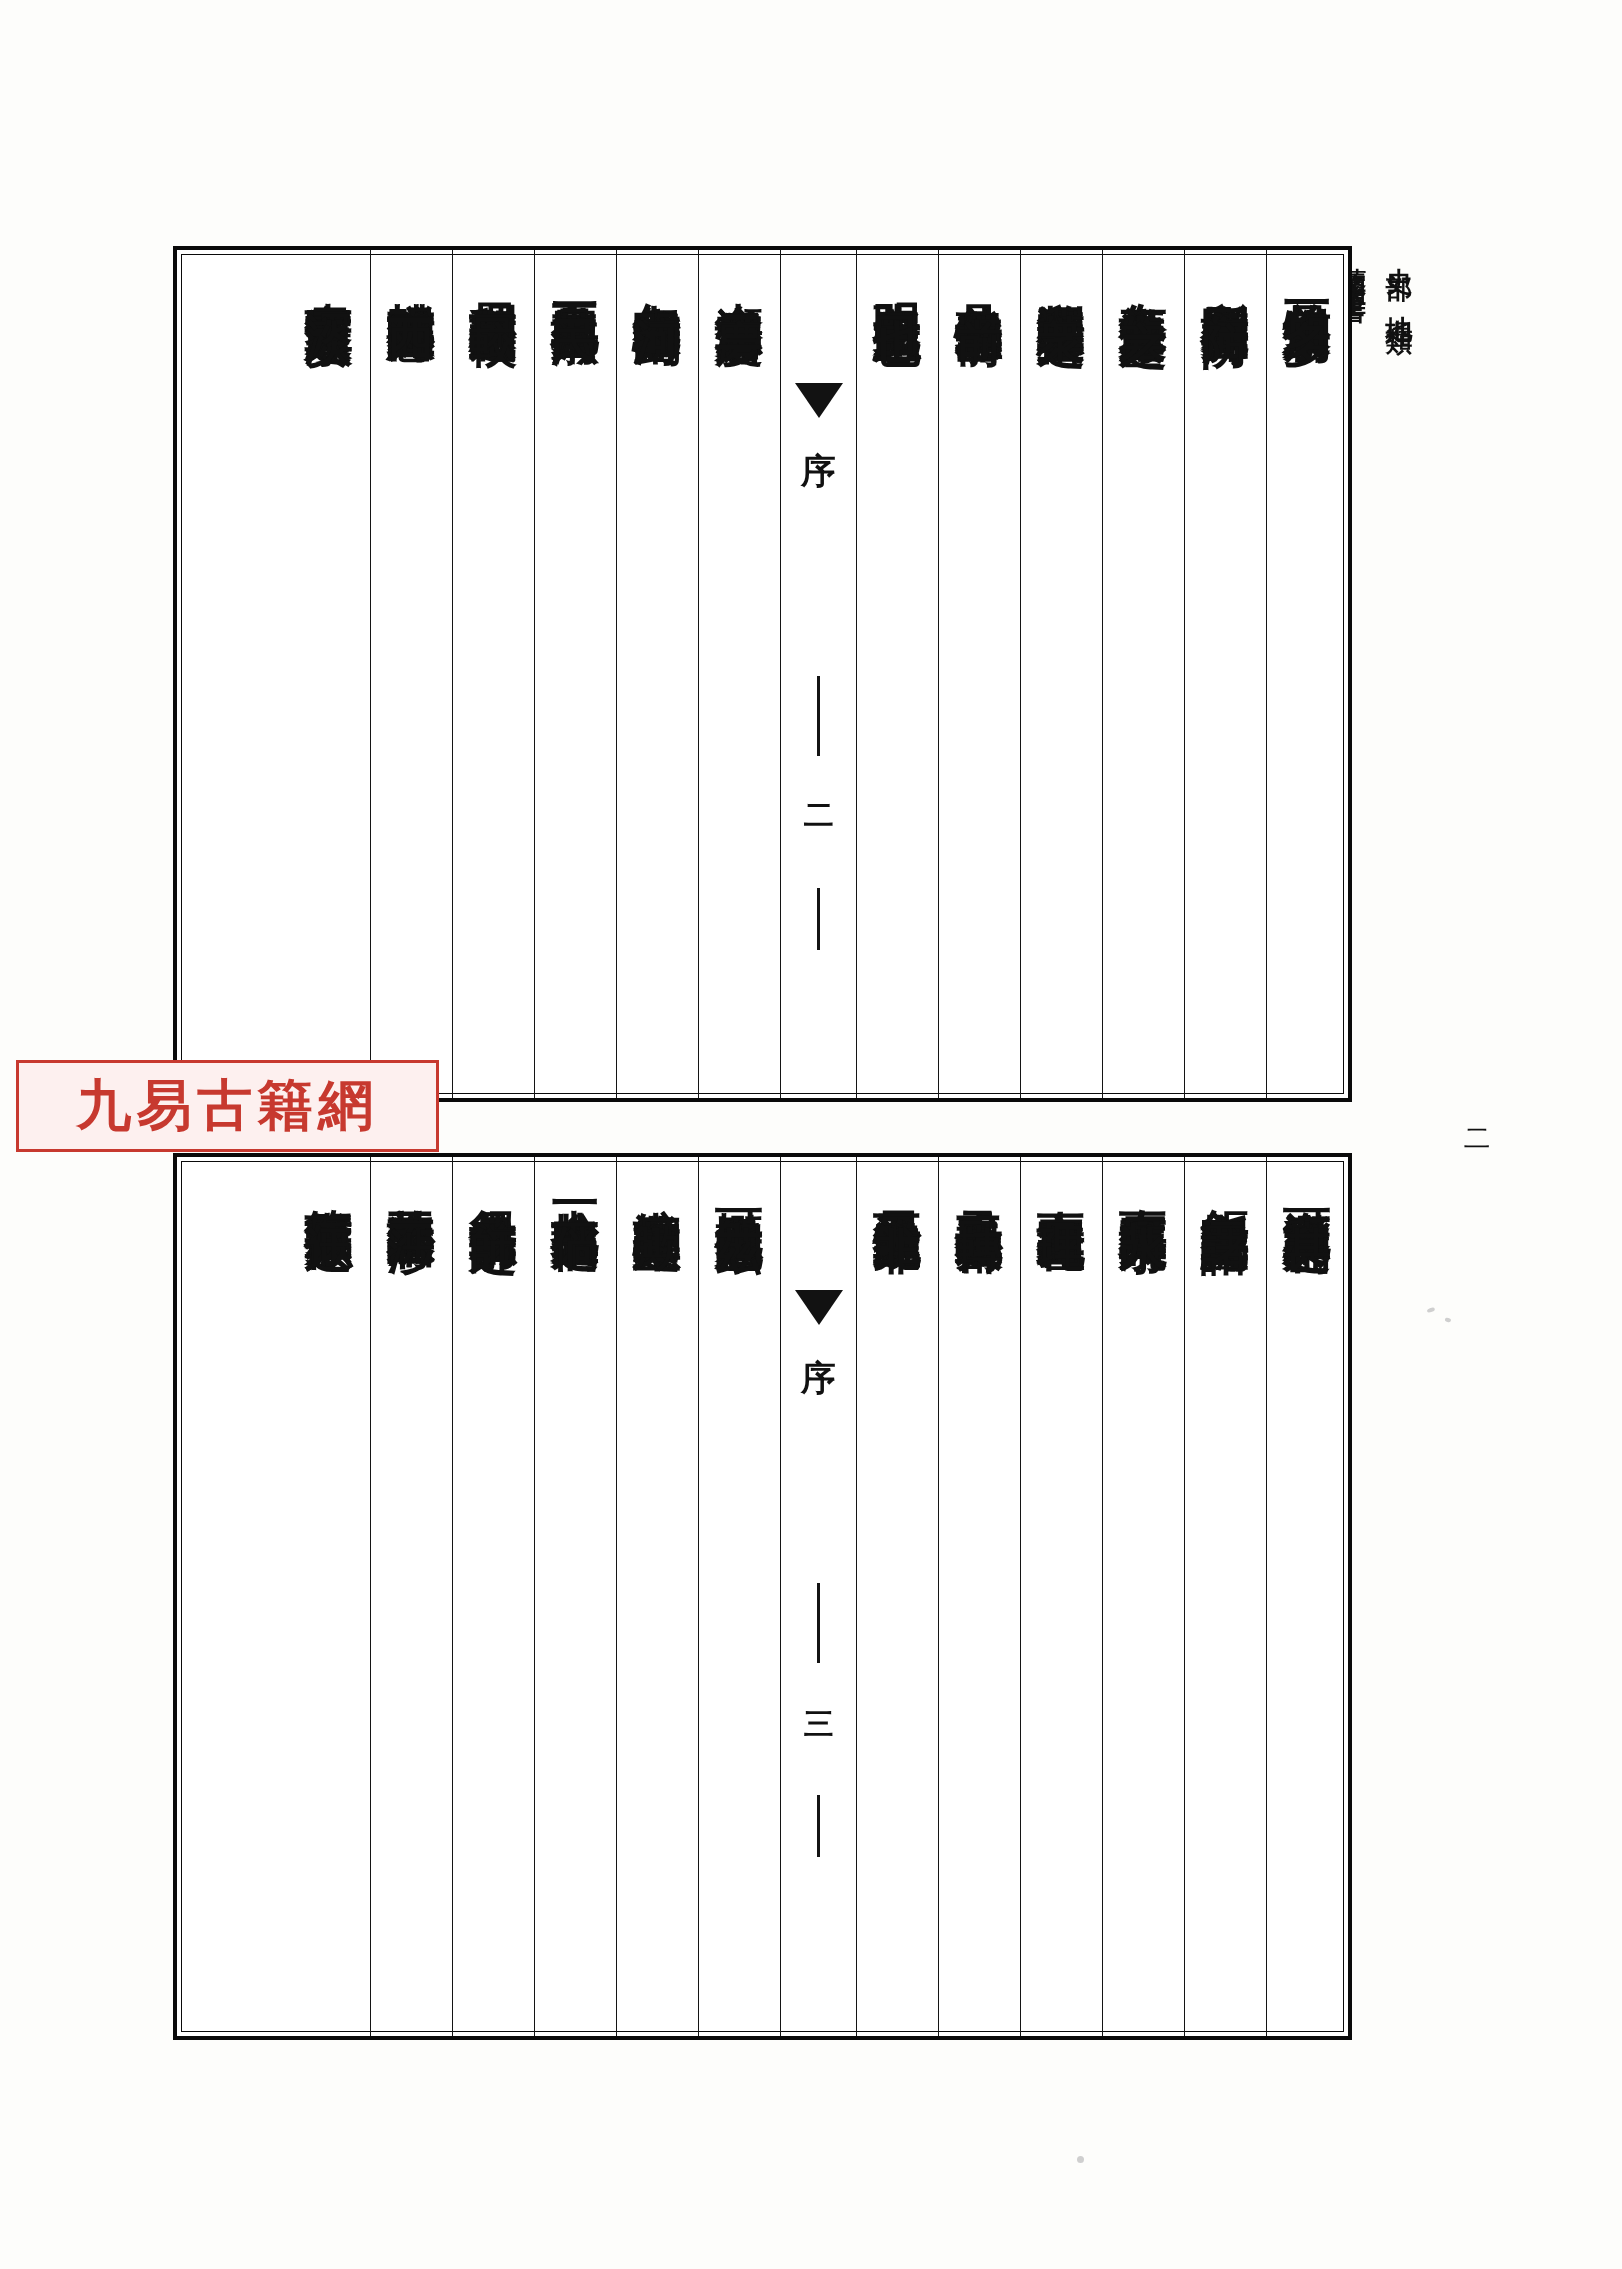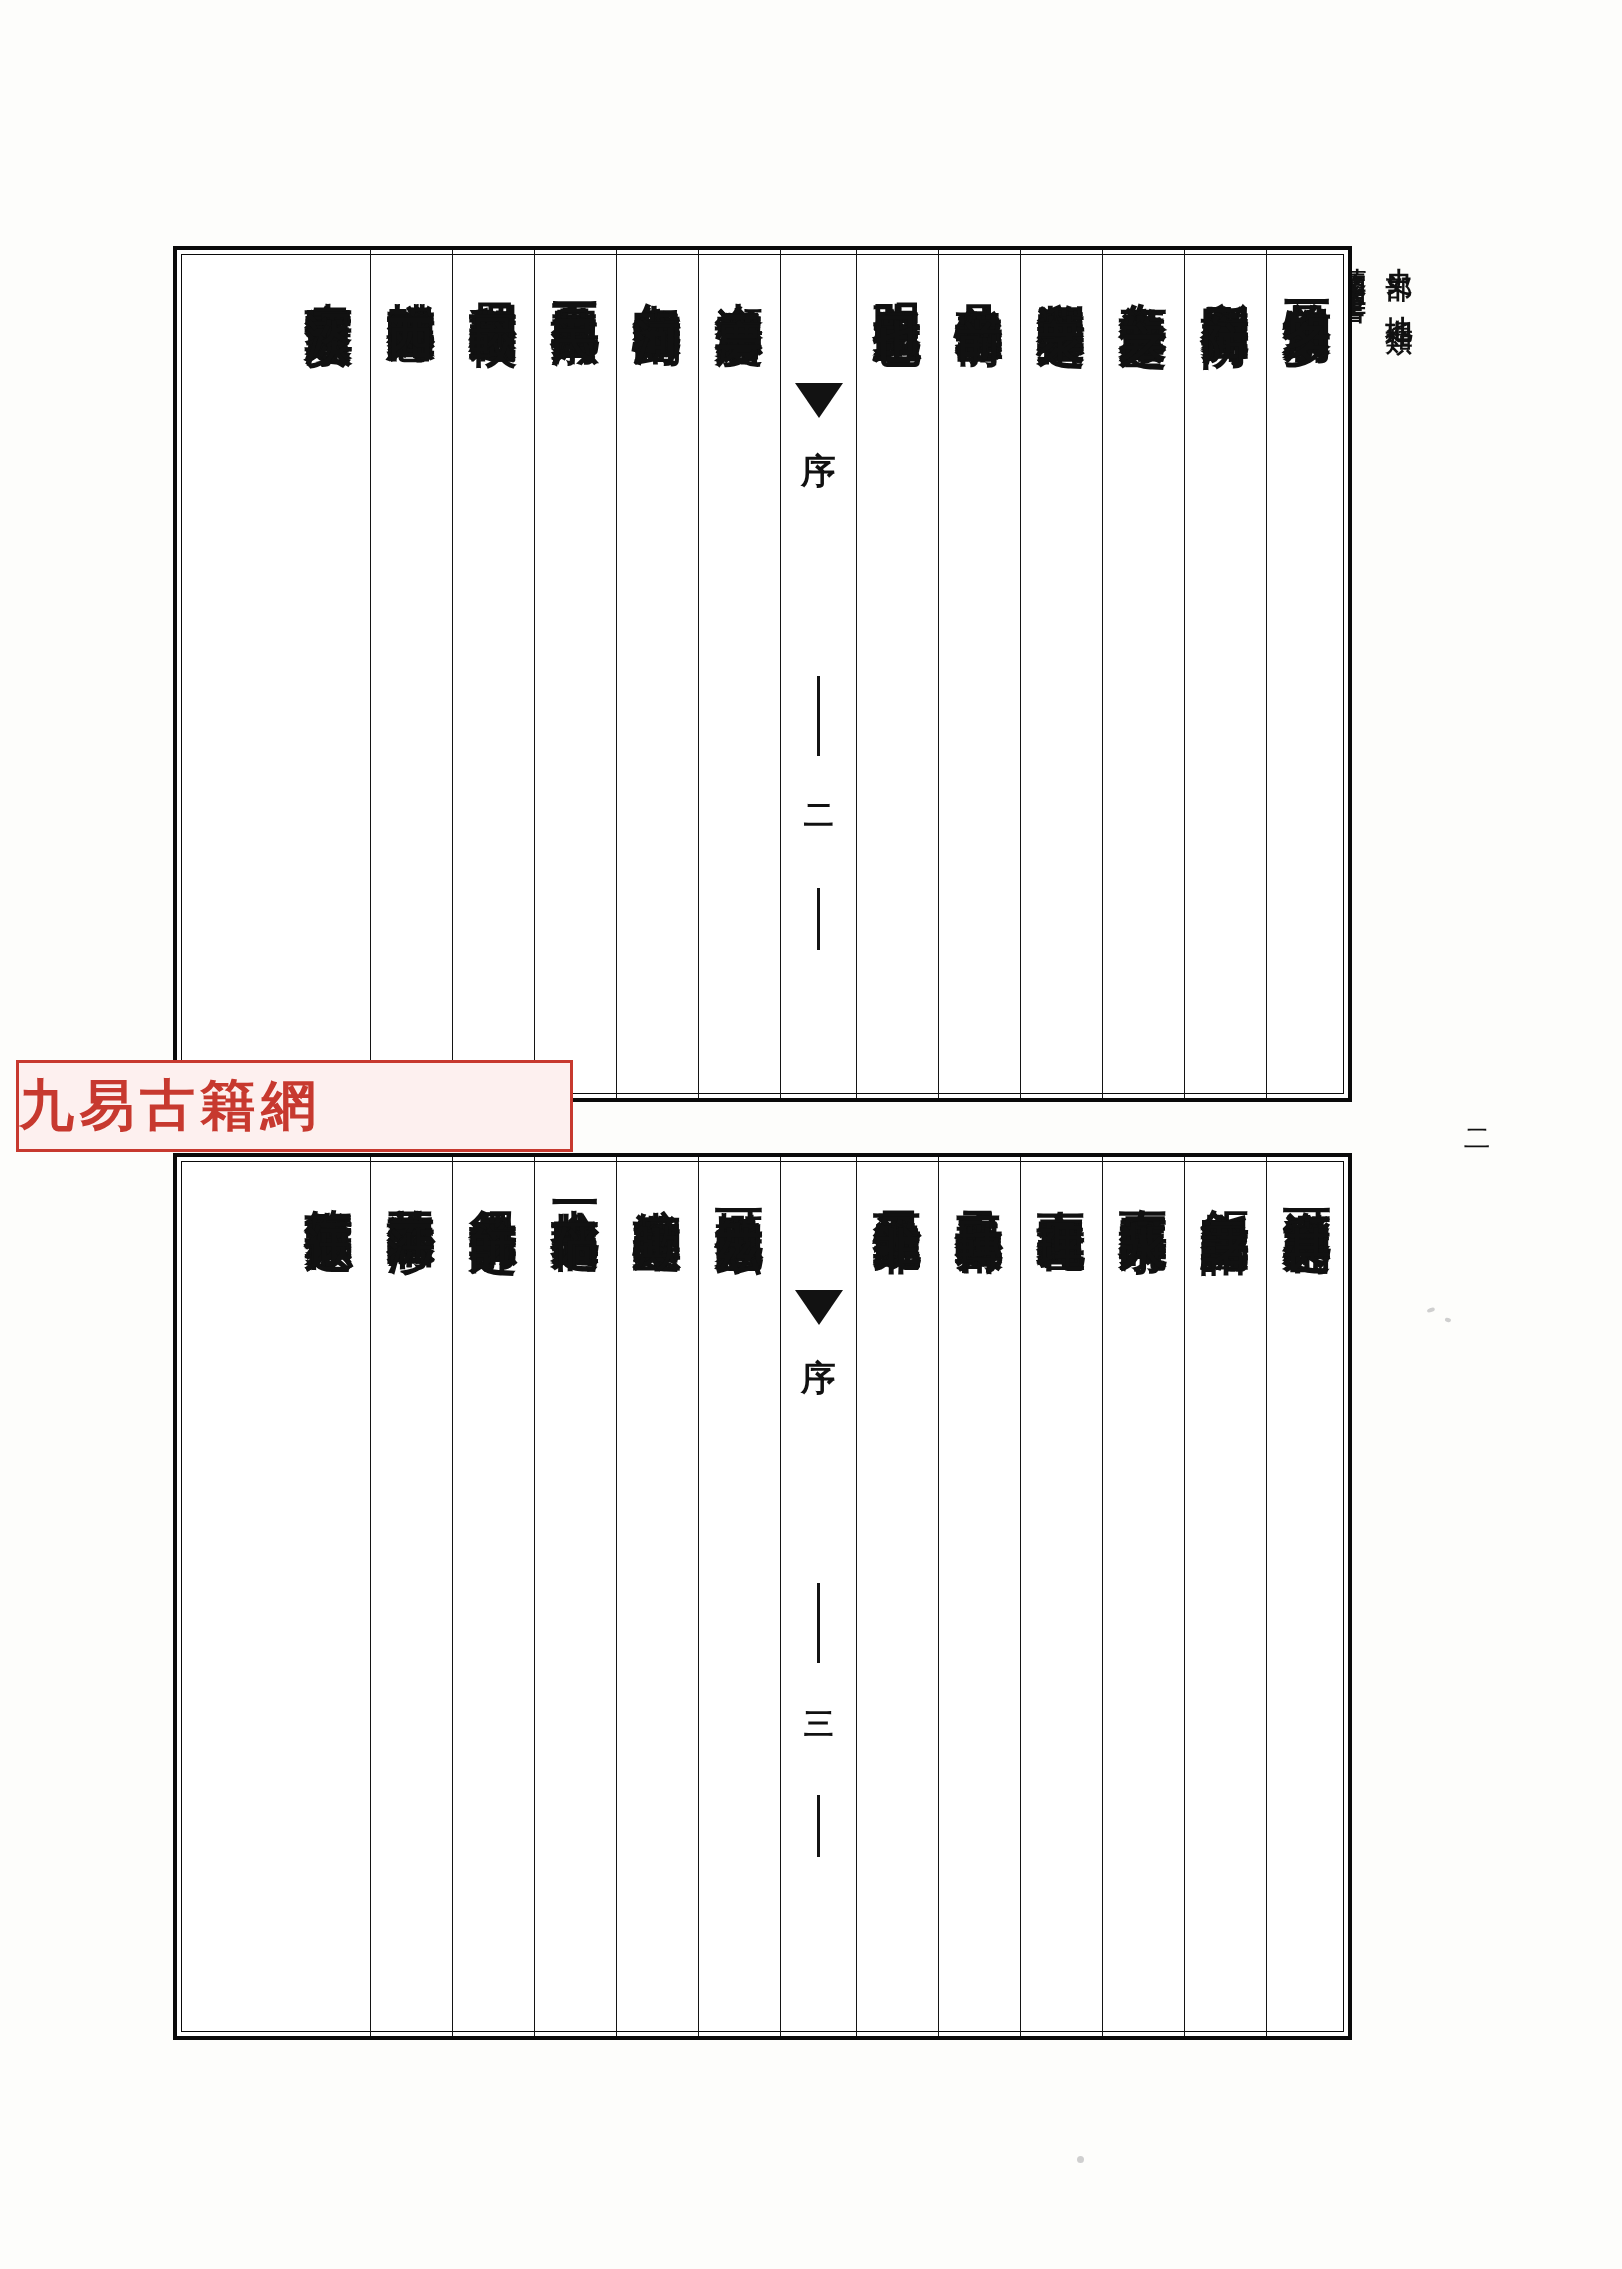"九易古籍網" .watermark { justify-content: none -> center; width: 557px -> 423px }
